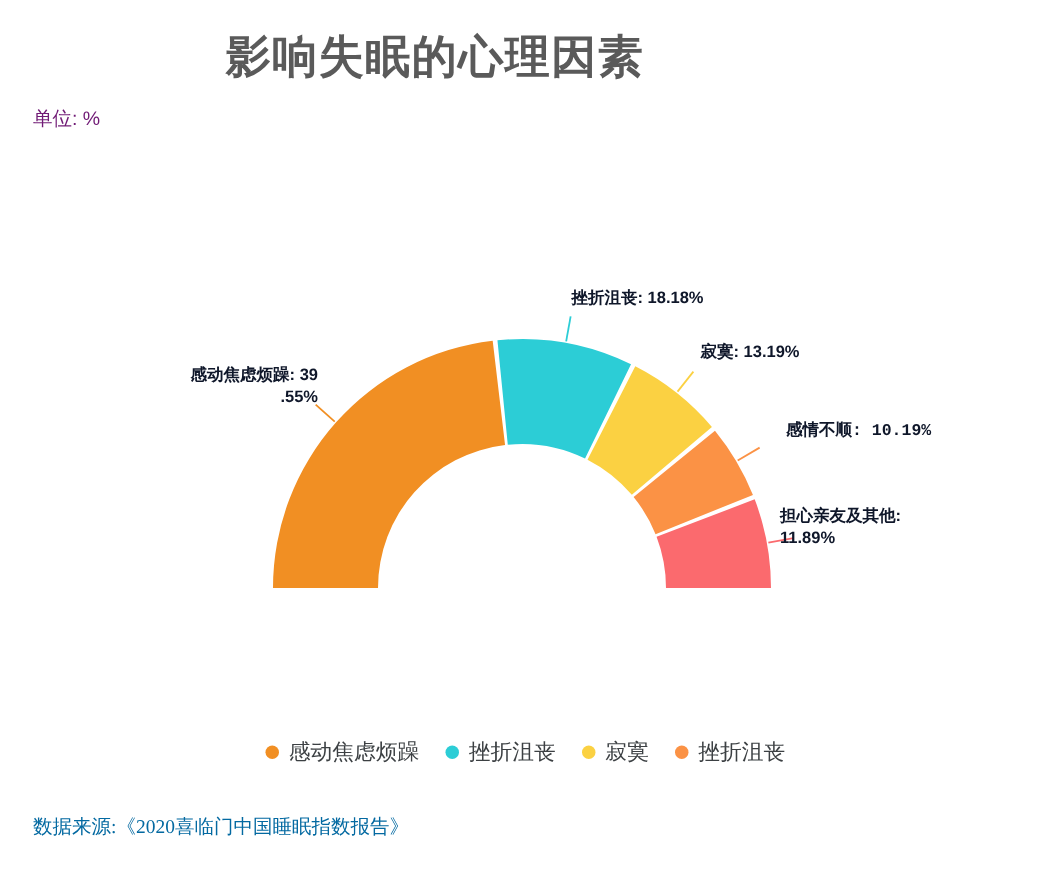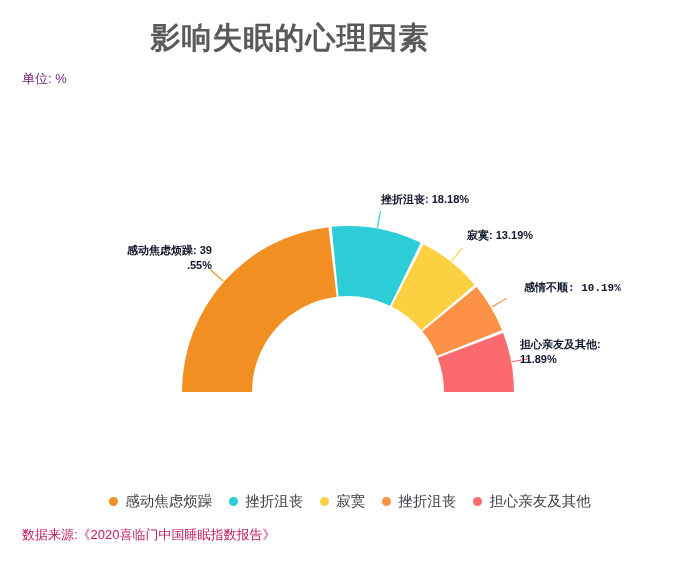"担心亲友及其他" div.legend-item { html: <div> <span></span> <span>担心亲友及其他</span> </div> -> none }
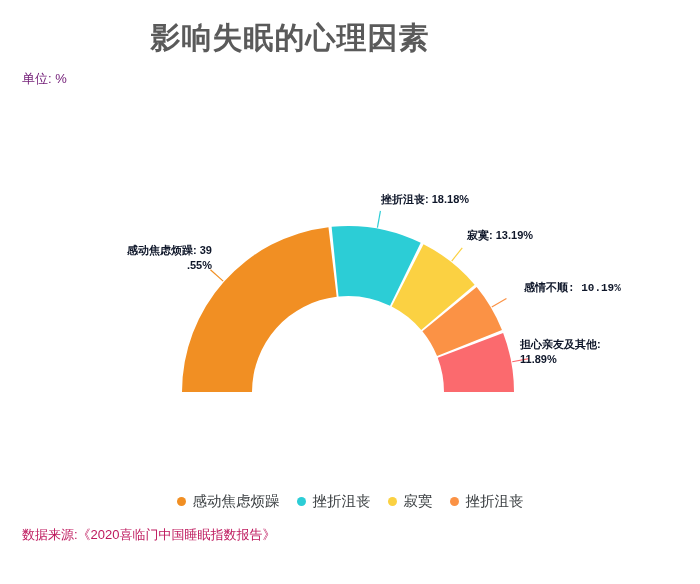"数据来源:《2020喜临门中国睡眠指数报告》" #chart-source { bottom: 40px -> 24px; color: #be185d -> #0369a1; font-family: none -> Liberation Serif, serif }
